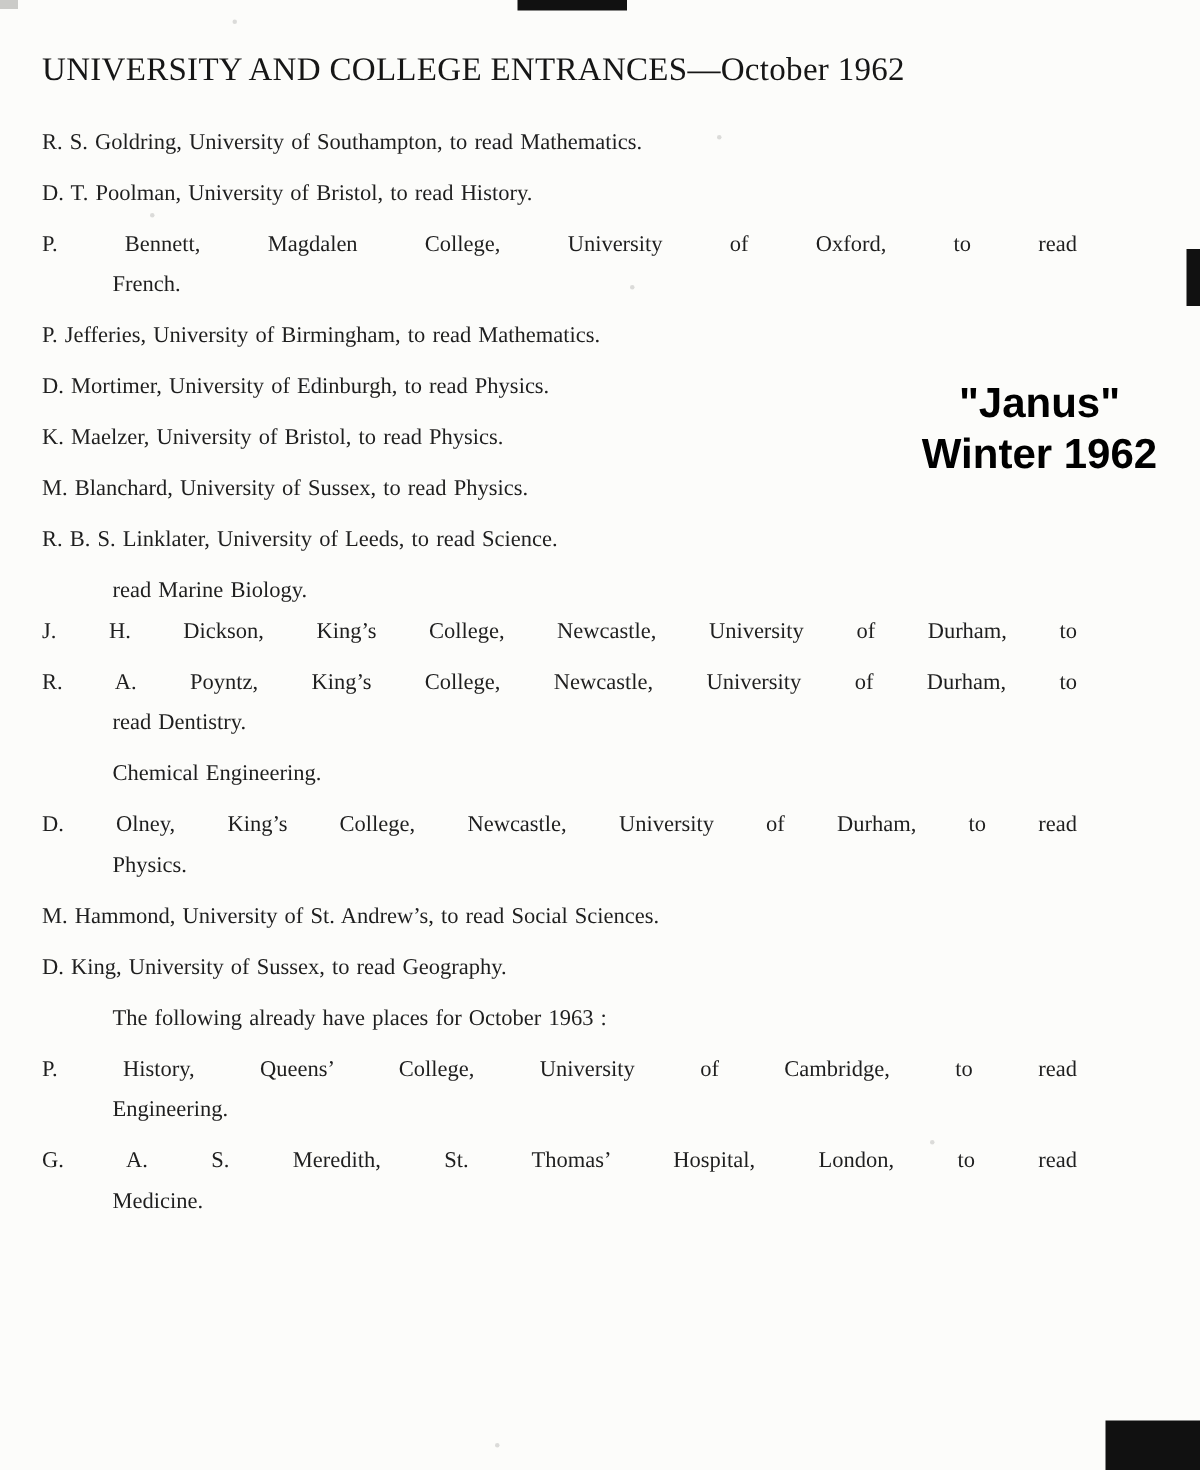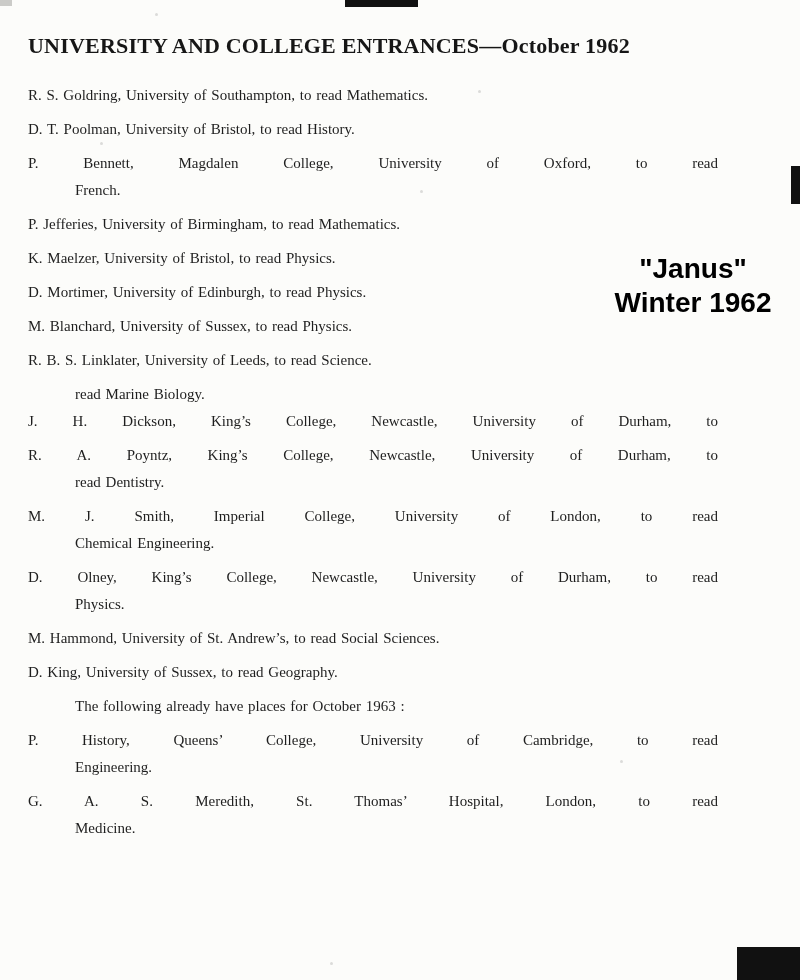"UNIVERSITY AND COLLEGE ENTRANCES—October" .page-title { font-weight: bold -> normal }
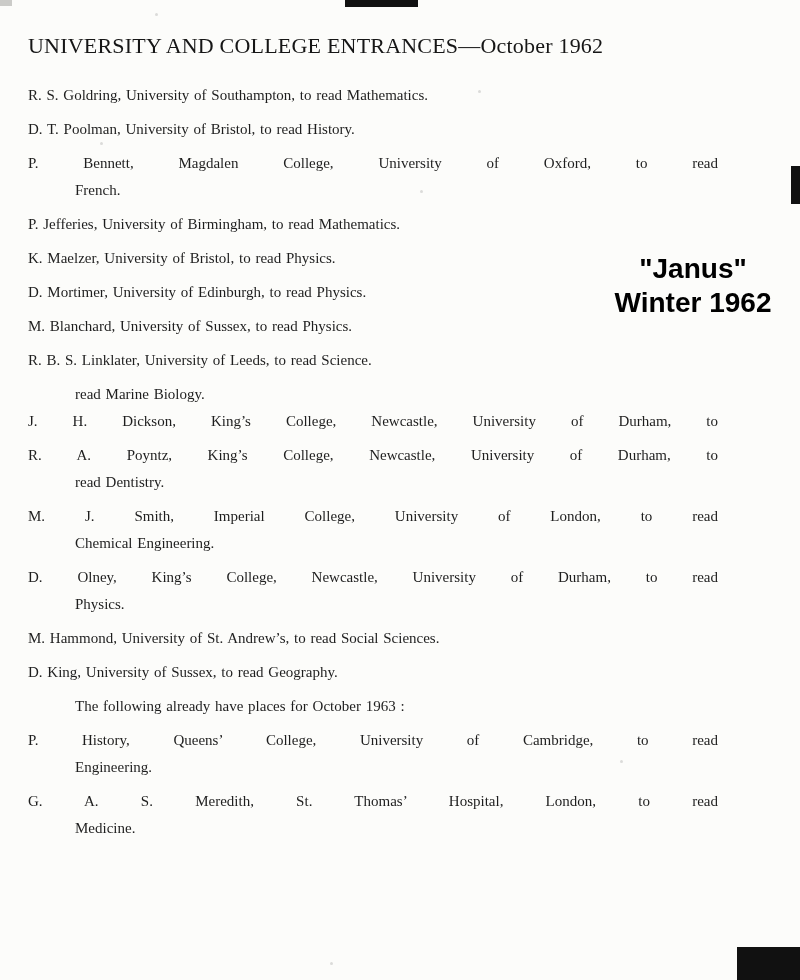"K. Maelzer, University of Bristol," p.entry { order: before "D. Mortimer, University of Edinburgh," -> after "D. Mortimer, University of Edinburgh," }
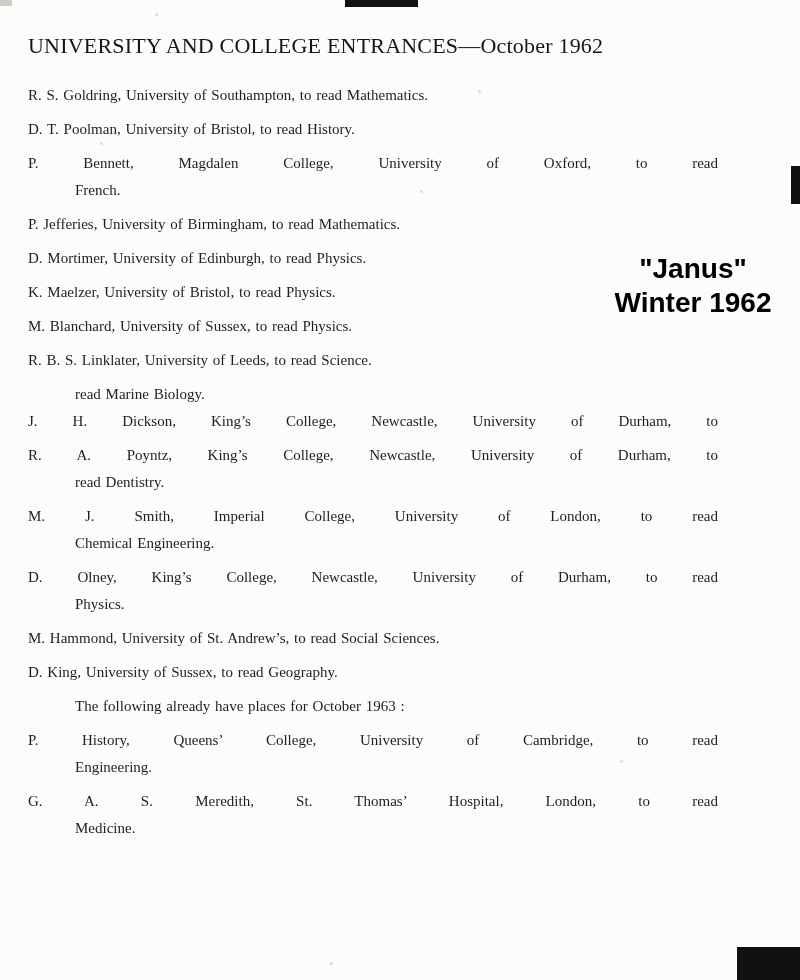"M. J. Smith, Imperial College," span.line { html: <span>M. J. Smith, Imperial College, University of London, to read</span> -> none }
